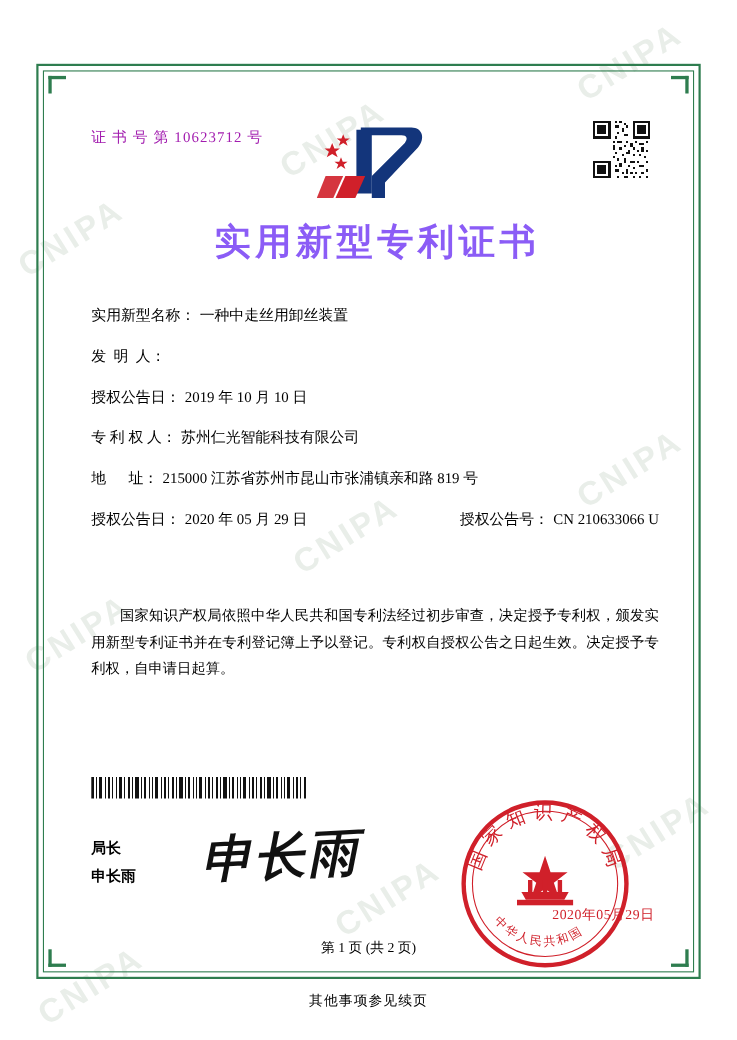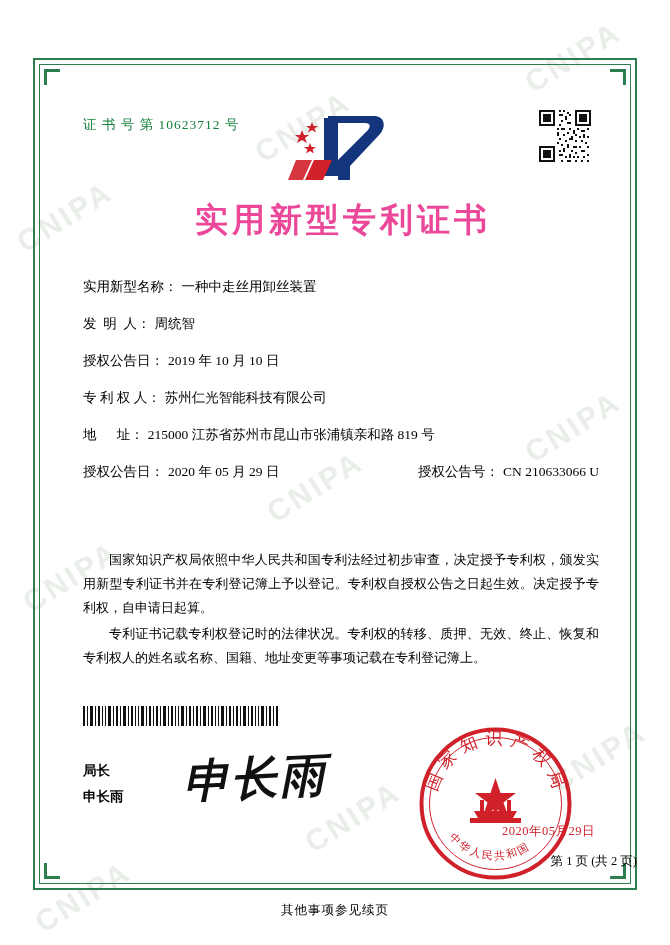"证 书 号 第 10623712" .cert-no { color: #15803d -> #a21caf }
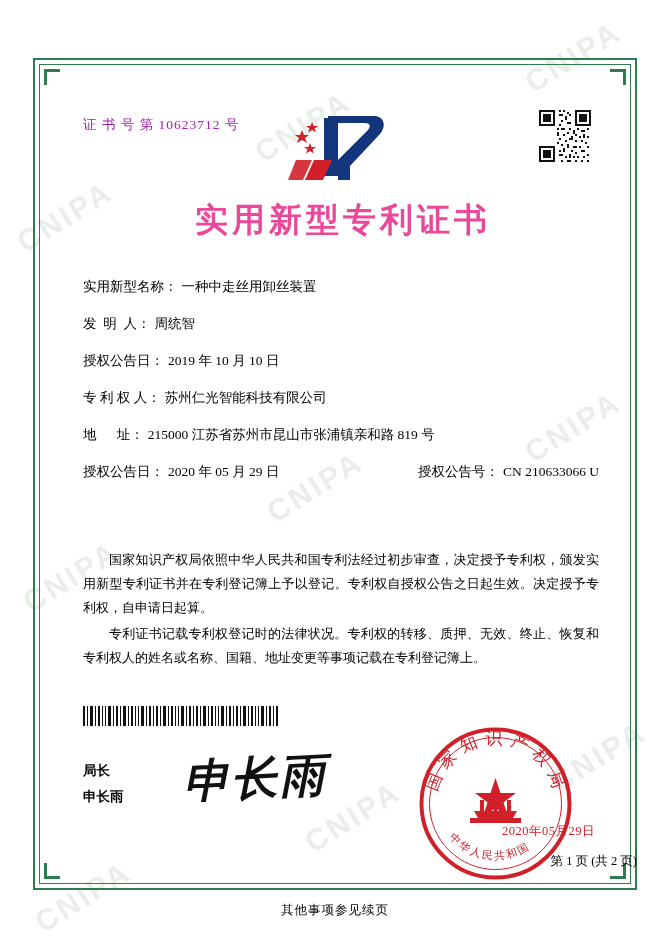"实用新型专利证书" .title { color: #ec4899 -> #8b5cf6 }
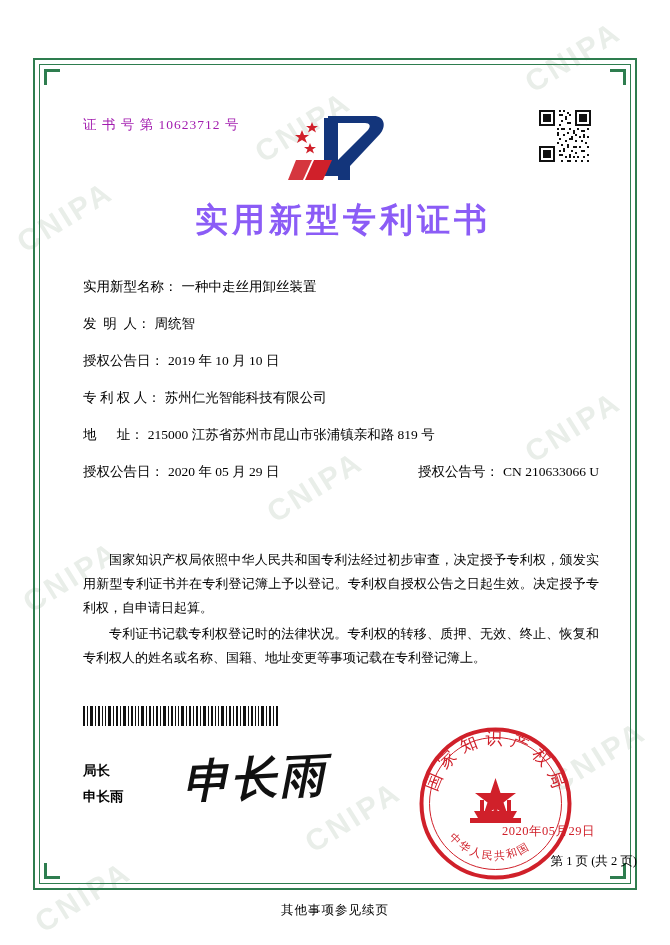"周统智" span.field-value { html: <span>周统智</span> -> none }
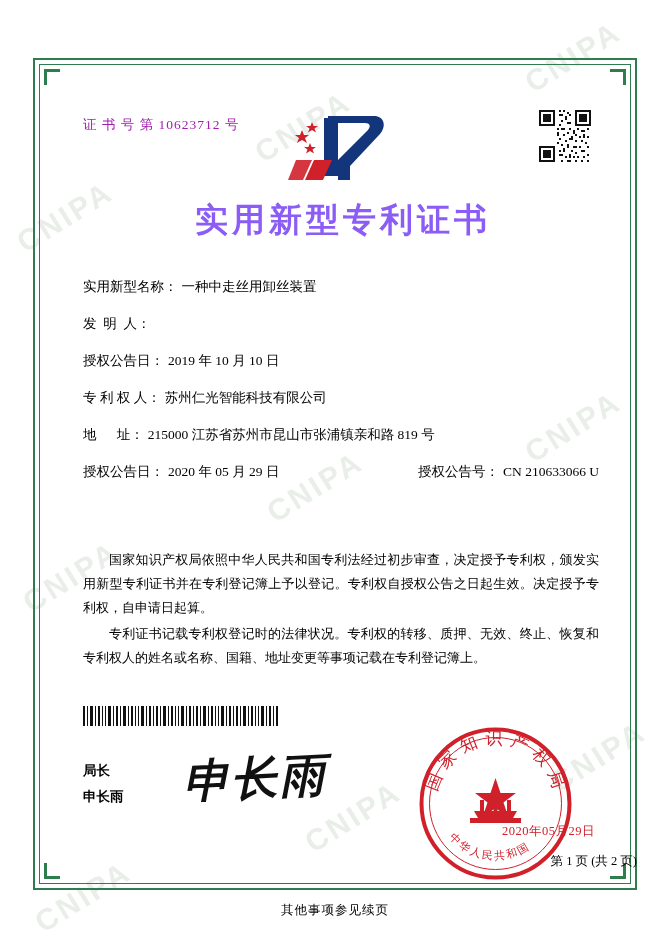"专利证书记载专利权登记时的法律状况。专利权的转移、质押、无效、终止、恢复和专利权" p { html: <p>专利证书记载专利权登记时的法律状况。专利权的转移、质押、无效、终止、恢复和专利权人的姓名或名称、国籍、地址变更等事项记载在专利登记簿上。</p> -> none }
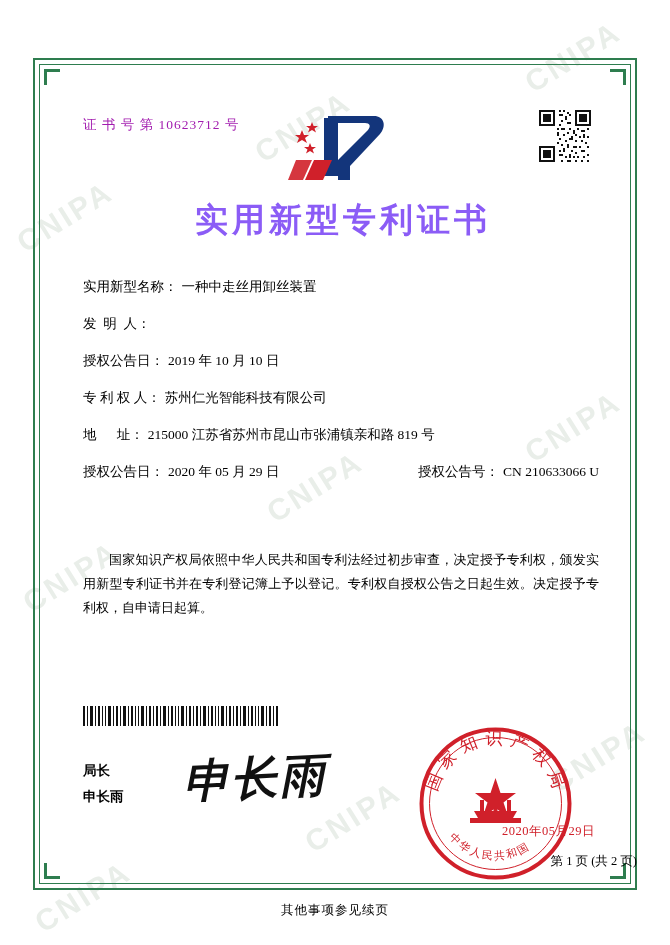"第 1 页 (共 2" .page-no { text-align: right -> center }
